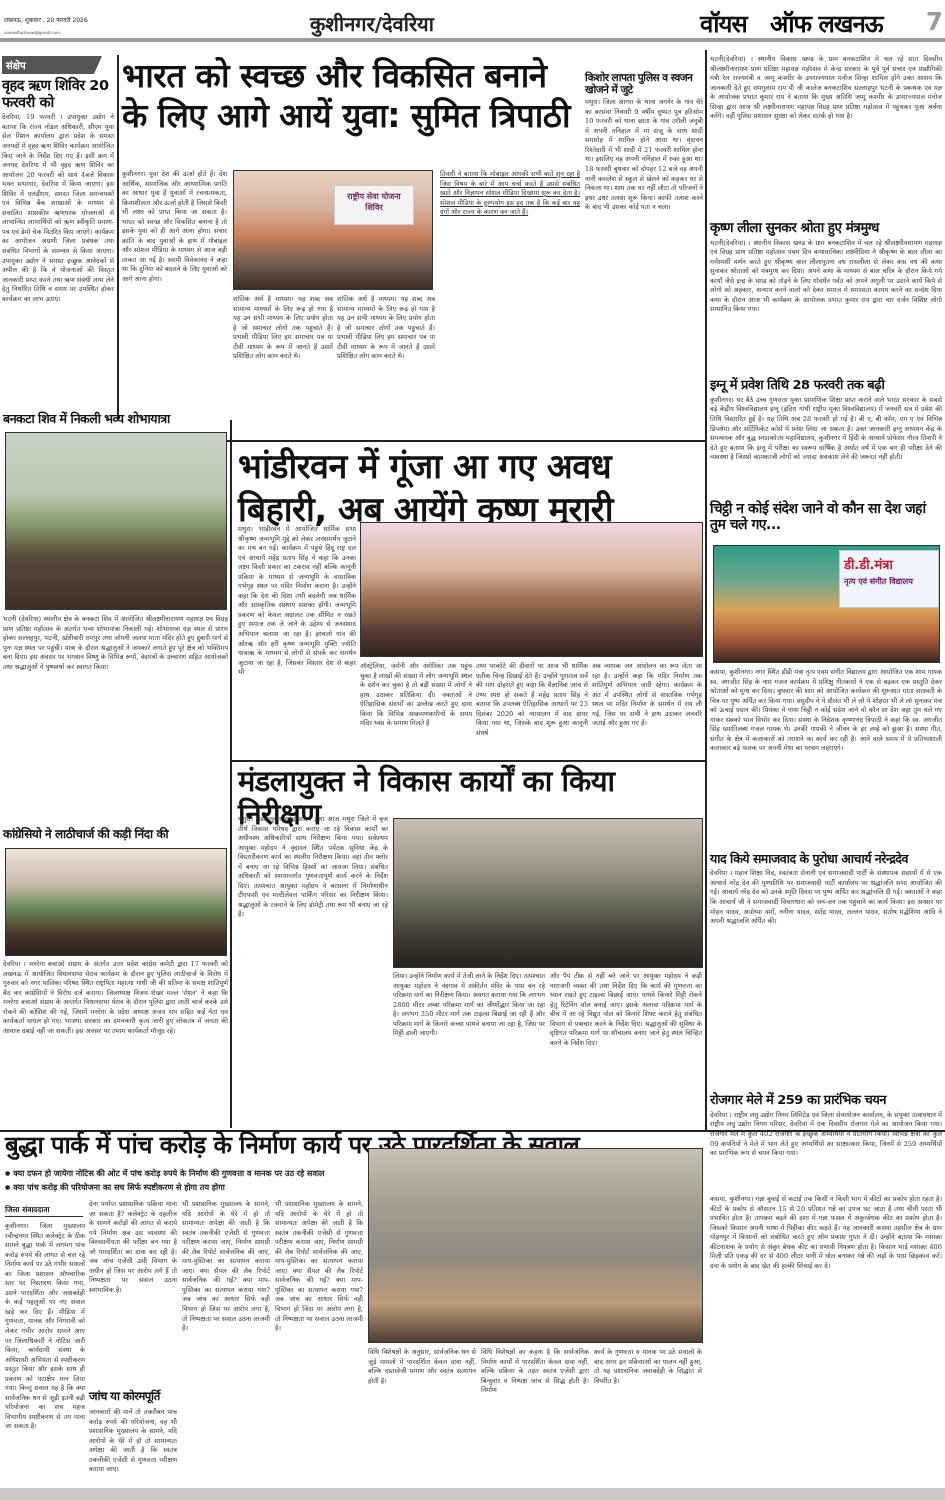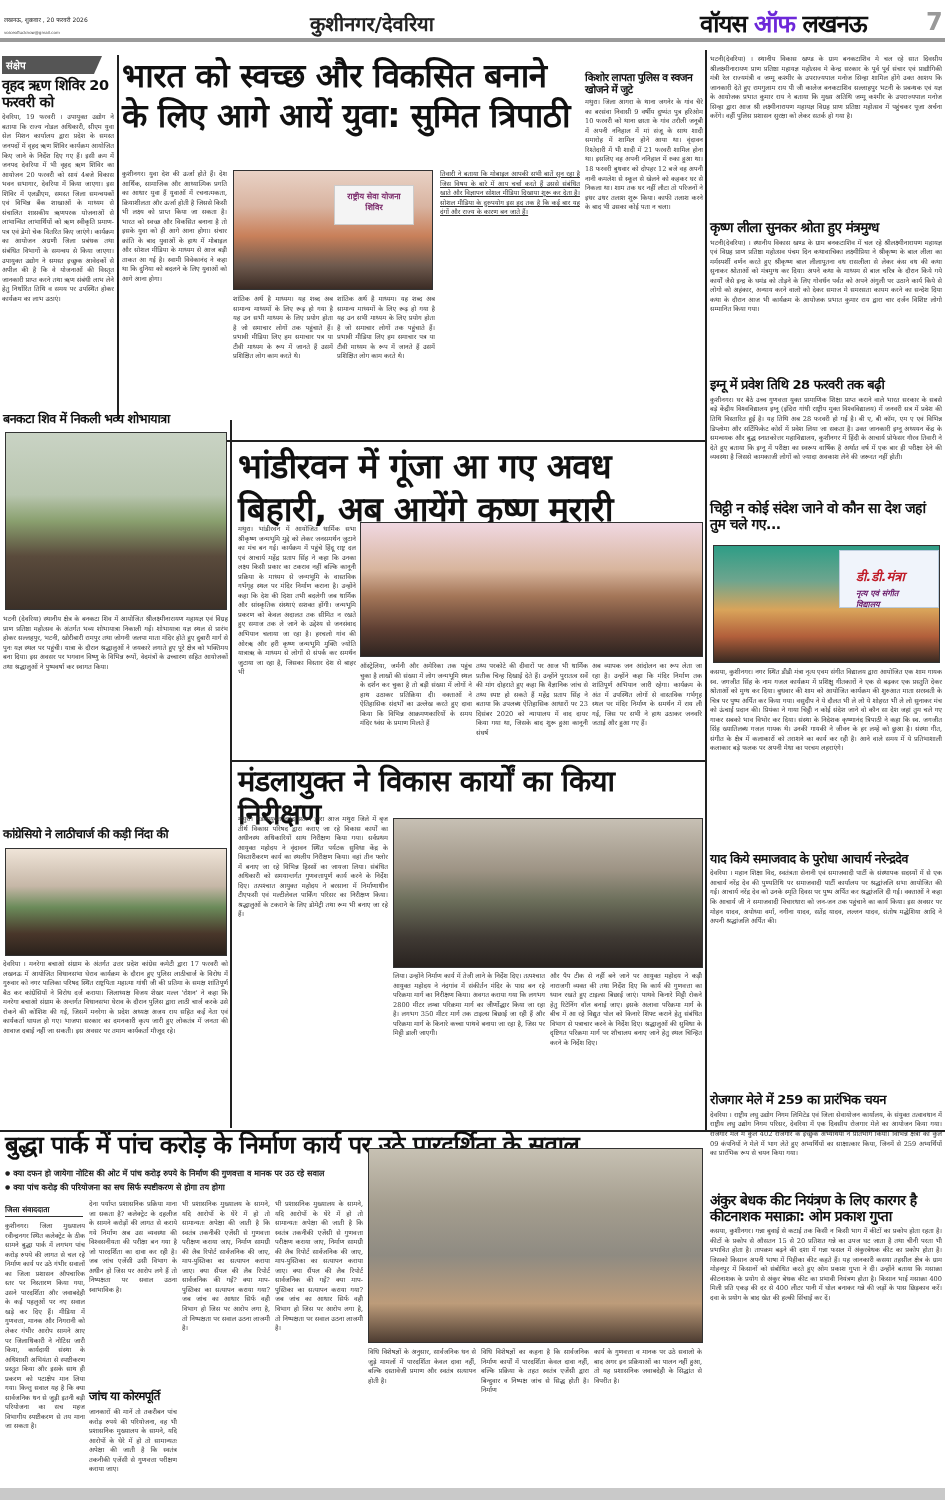"ऑफ" .mh-brand .grey { color: #6d28d9 -> #000000; margin-left: none -> 16px }
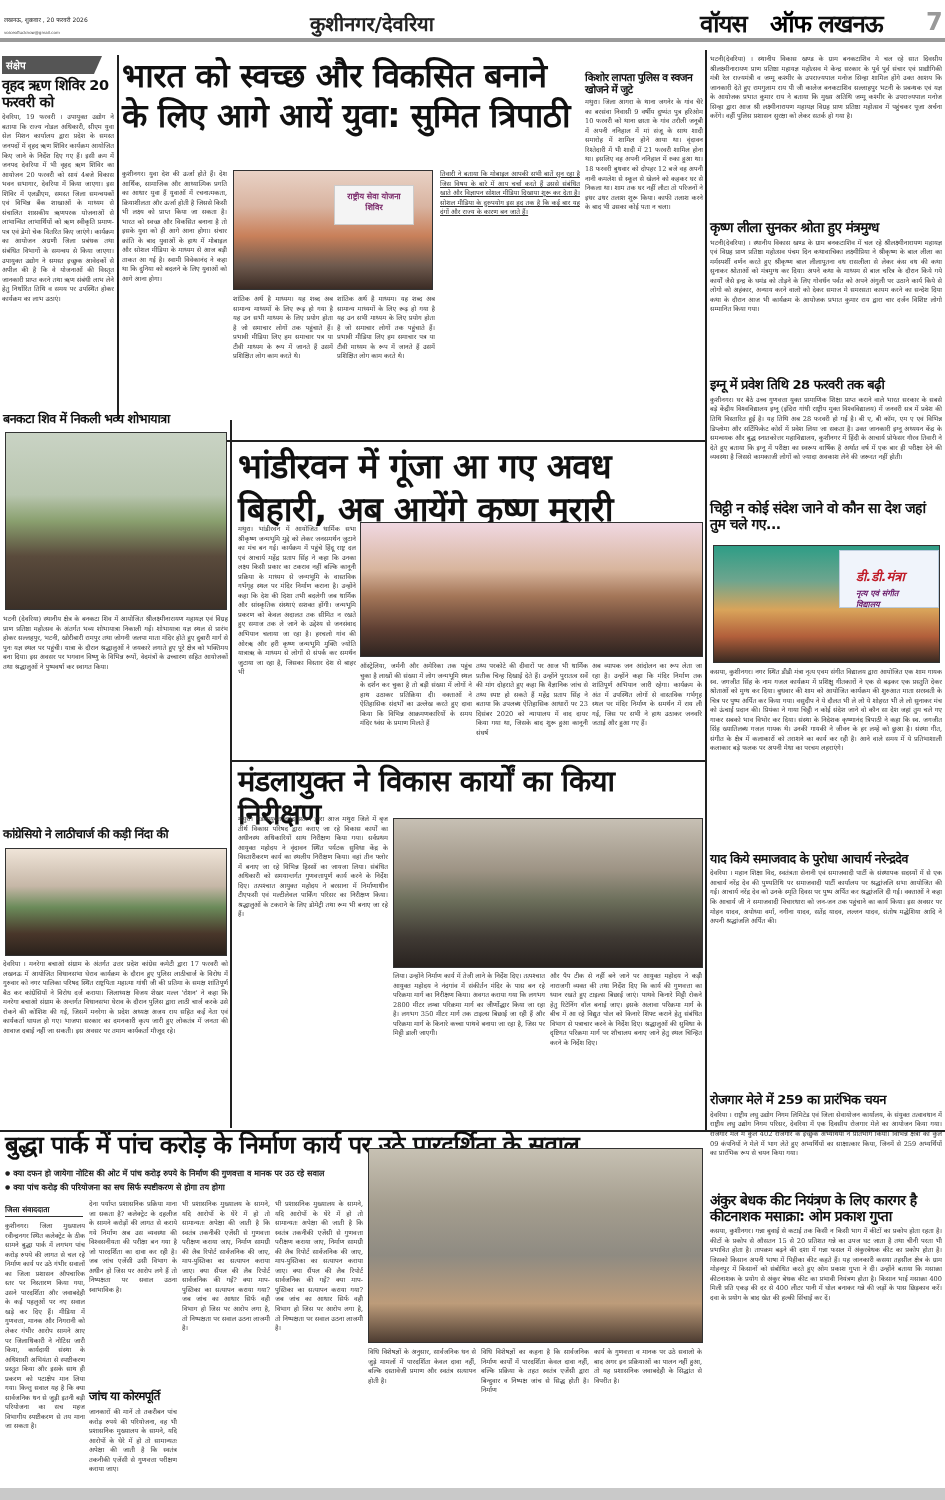"डी.डी.मंत्रा" div.banner { font-style: italic -> none; padding: 16px -> 4px }
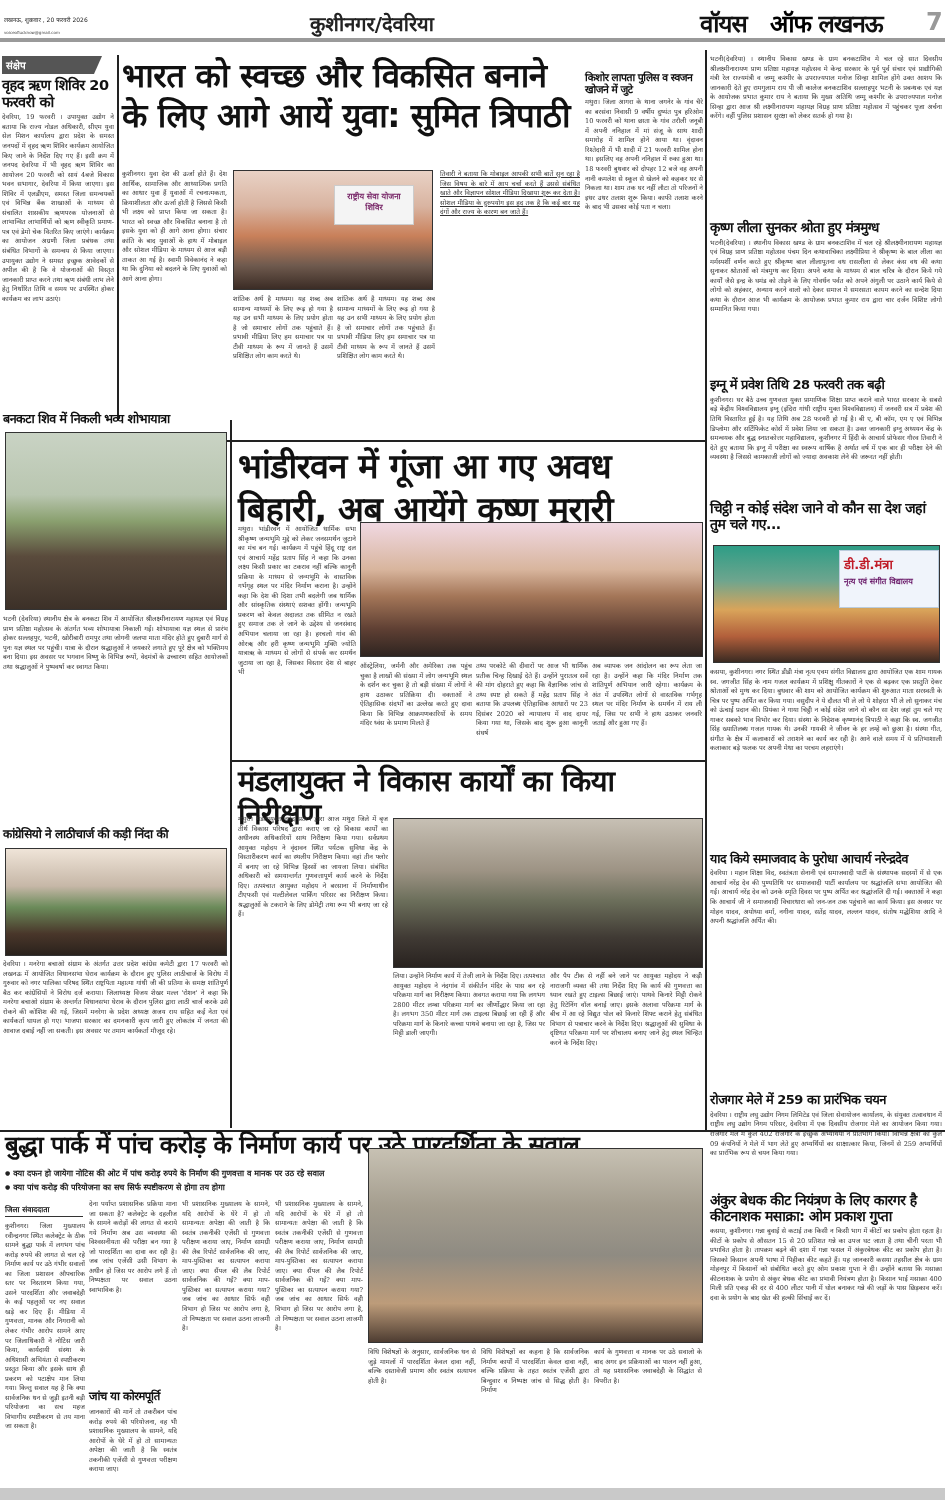"अंकुर बेधक कीट नियंत्रण के" div.hl { html: <div>अंकुर बेधक कीट नियंत्रण के लिए कारगर है कीटनाशक मसाक्रा: ओम प्रकाश गुप्ता</div> -> none }
